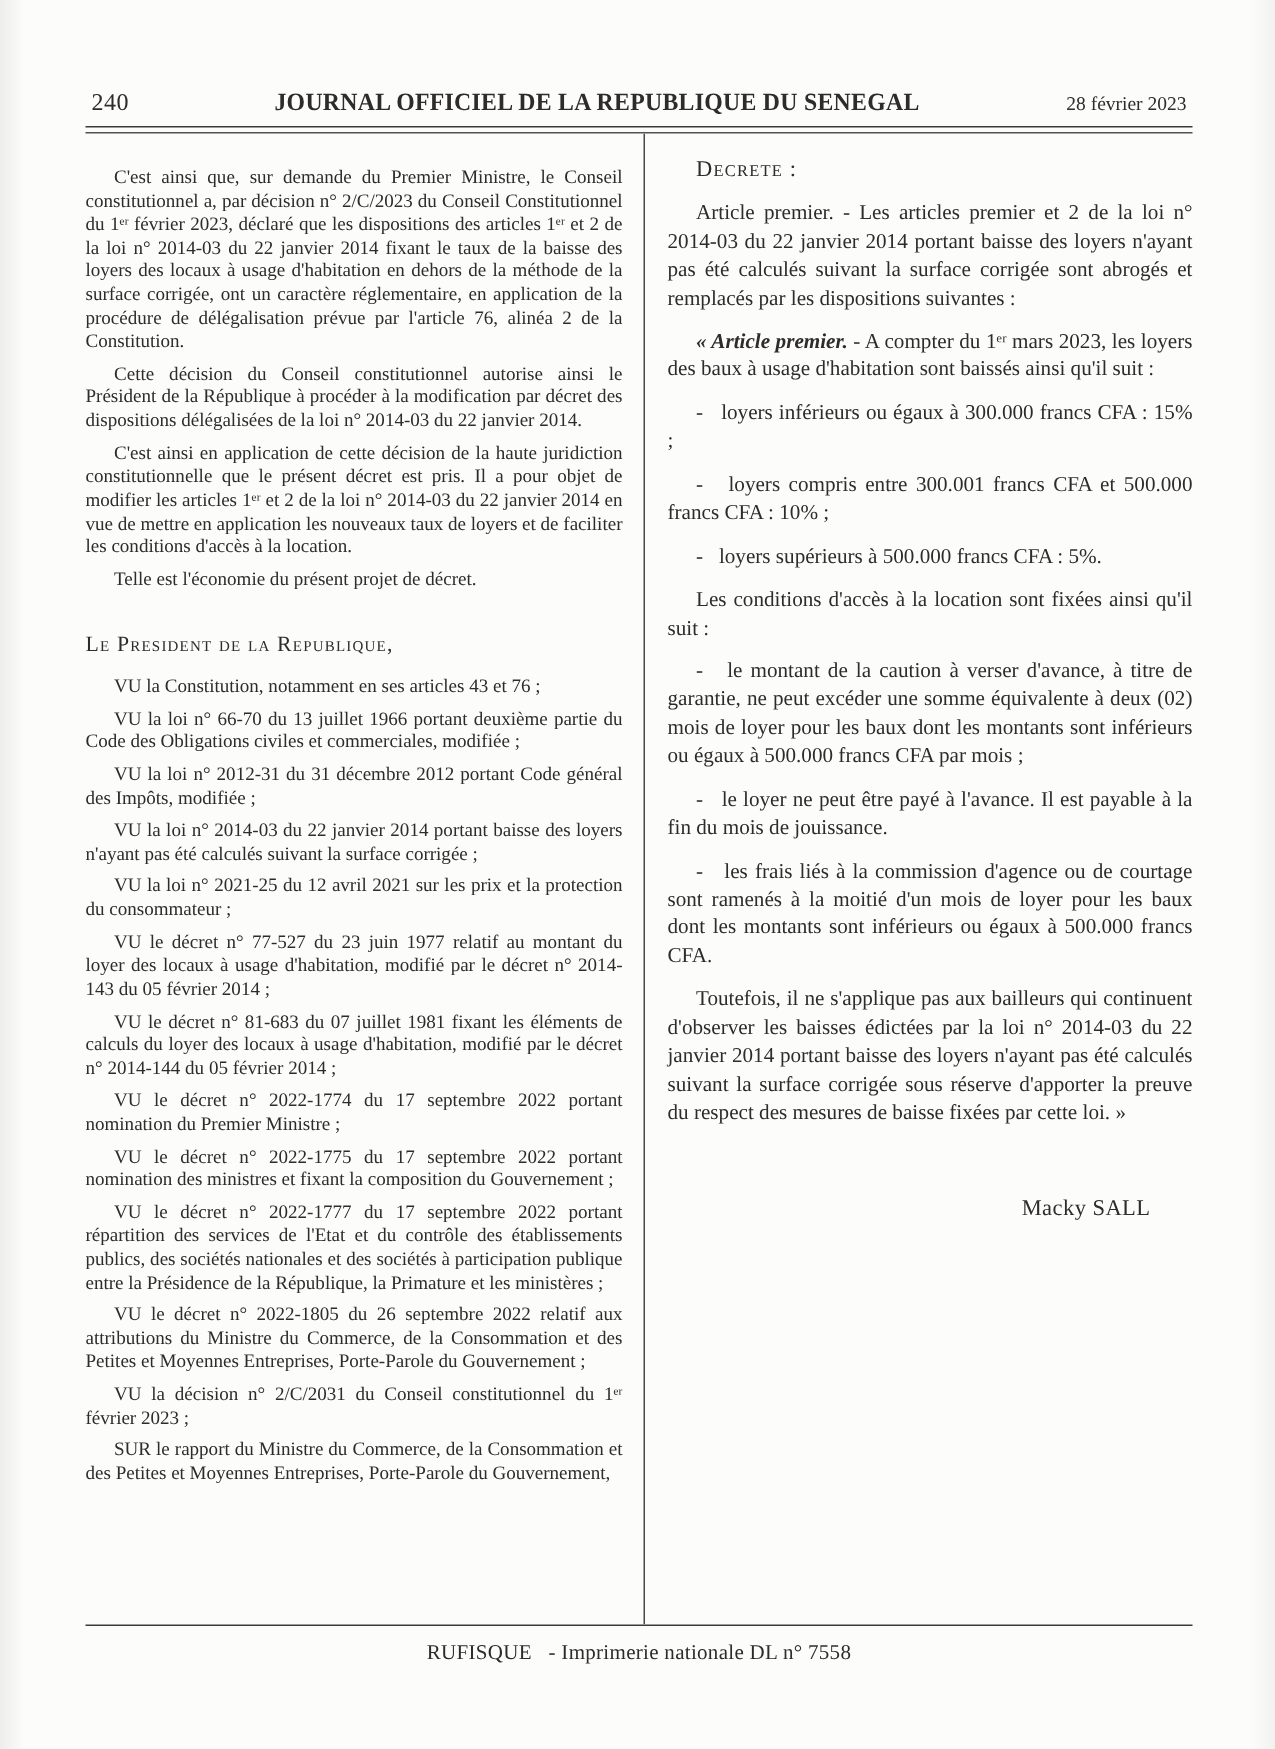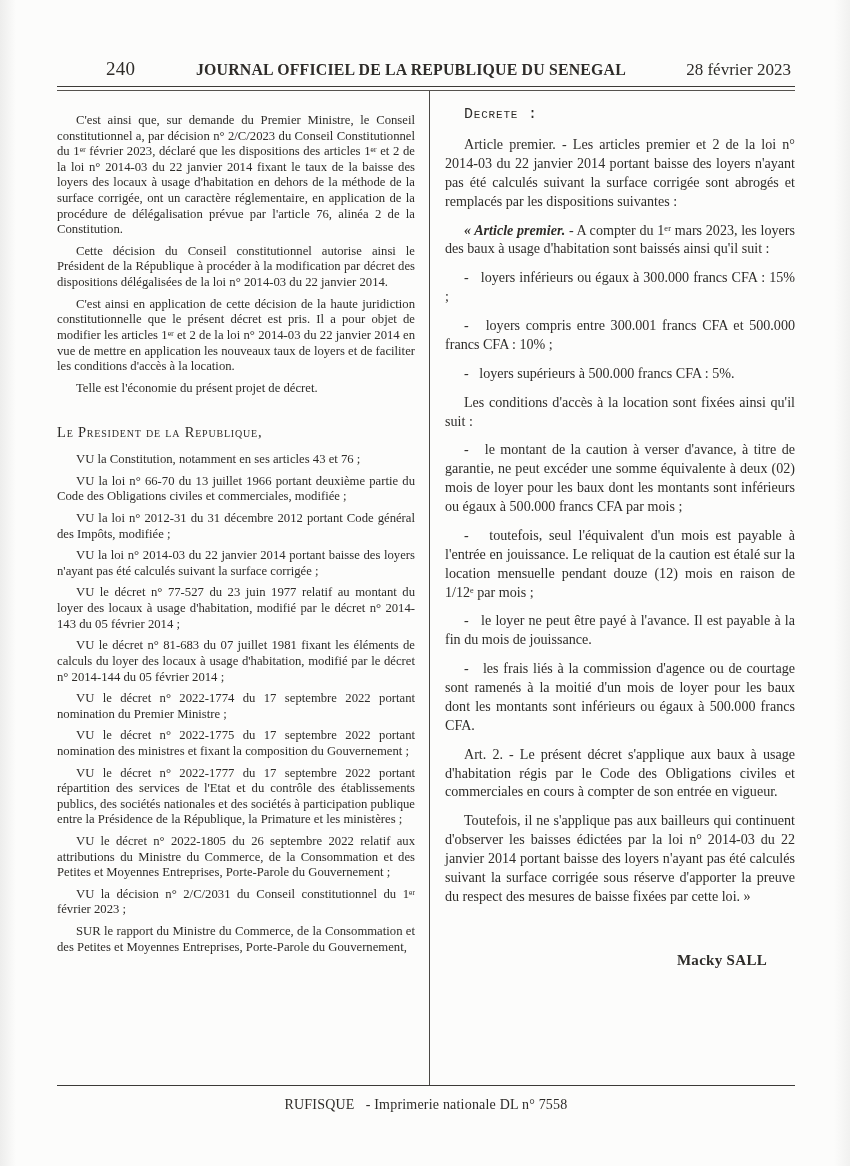"240" .page-number { font-size: 19px -> 16px; margin-left: 45px -> none }
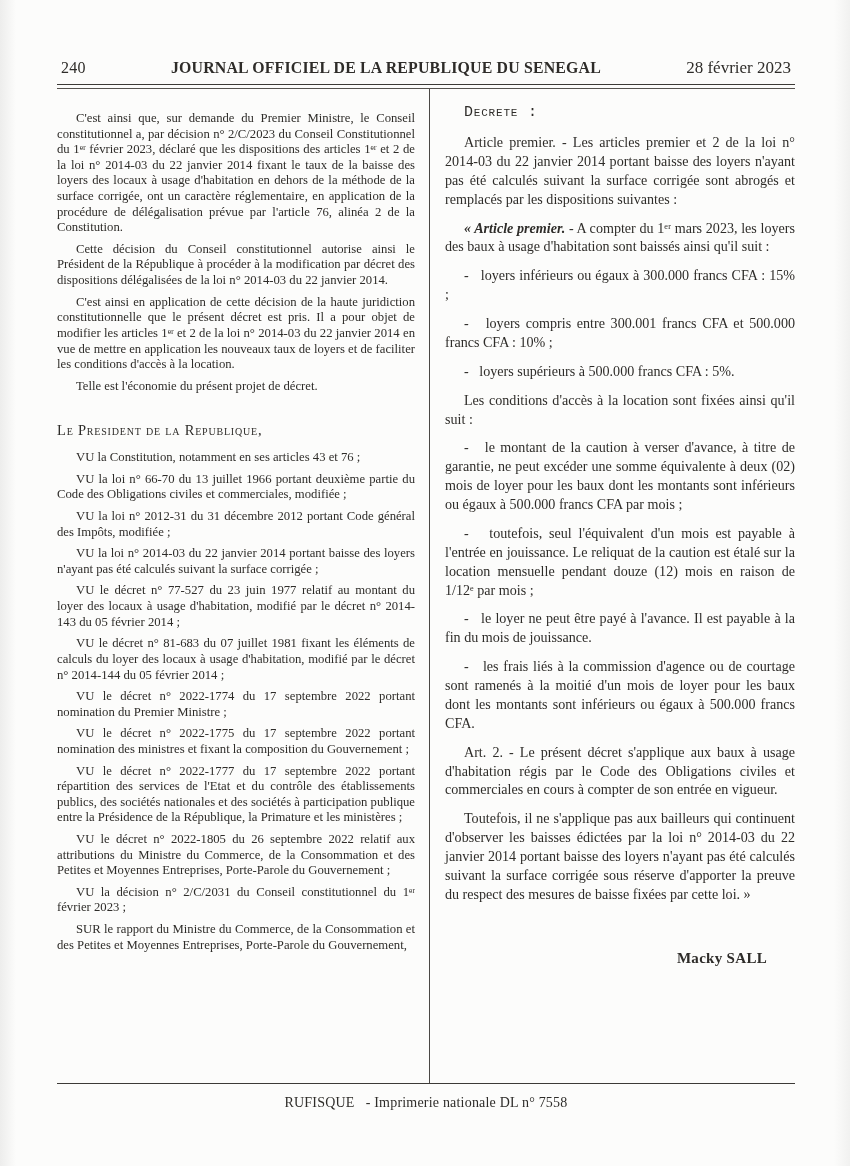"28 février 2023" .issue-date { font-size: 17px -> 13px }
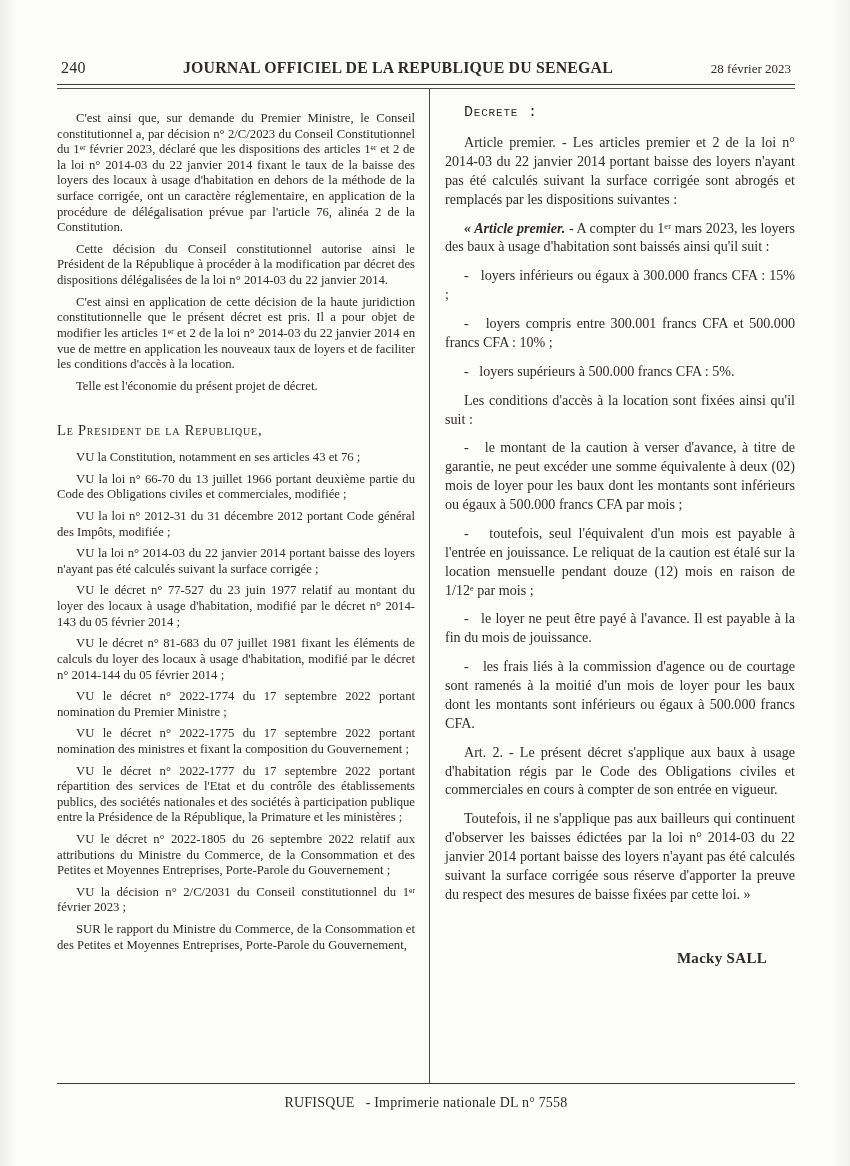"Decrete :" .col-heading-right { font-family: Liberation Mono, monospace -> none }
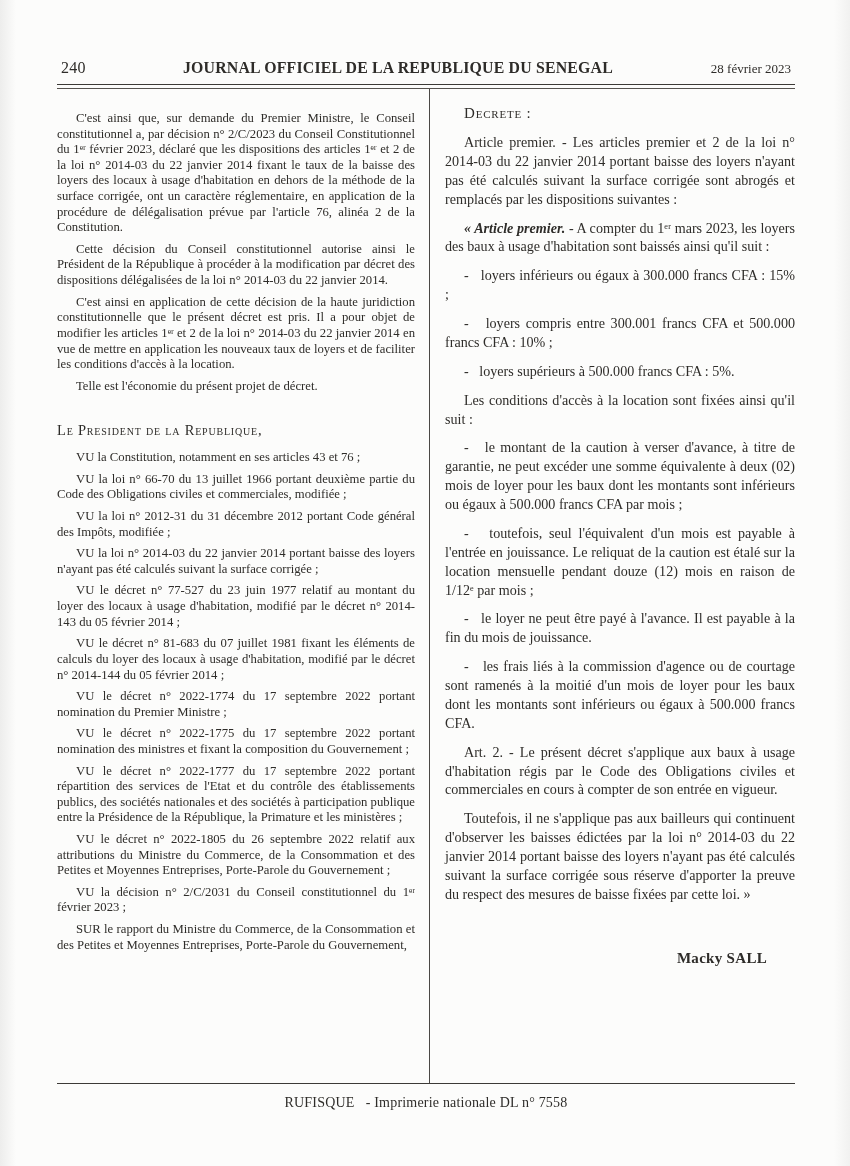"- toutefois, seul l'équivalent d'un" p { html: <p>-&nbsp;&nbsp;&nbsp;toutefois, seul l'équivalent d'un mois est payable à l'entrée en jouissance. Le reliquat de la caution est étalé sur la location mensuelle pendant douze (12) mois en raison de 1/12ᵉ par mois ;</p> -> none }
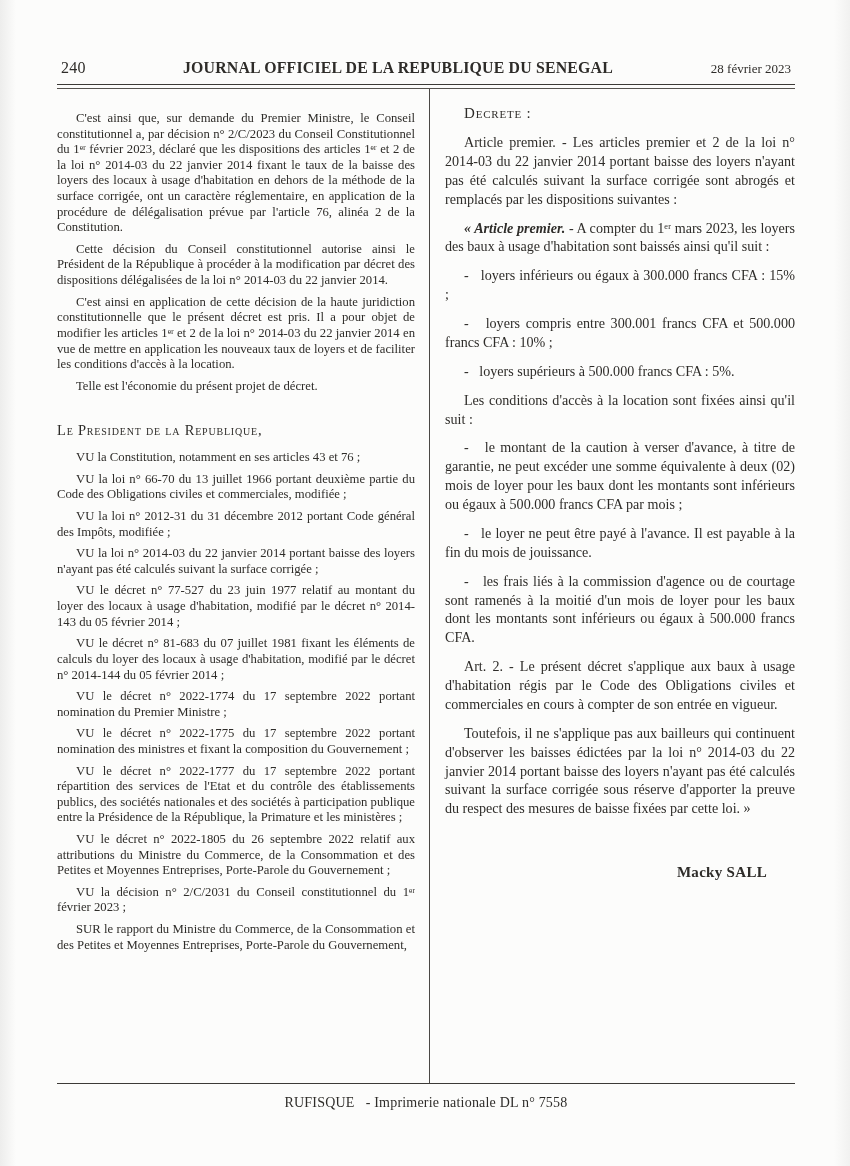"VU la loi n° 2021-25" p { html: none -> <p>VU la loi n° 2021-25 du 12 avril 2021 sur les prix et la protection du consommateur ;</p> }
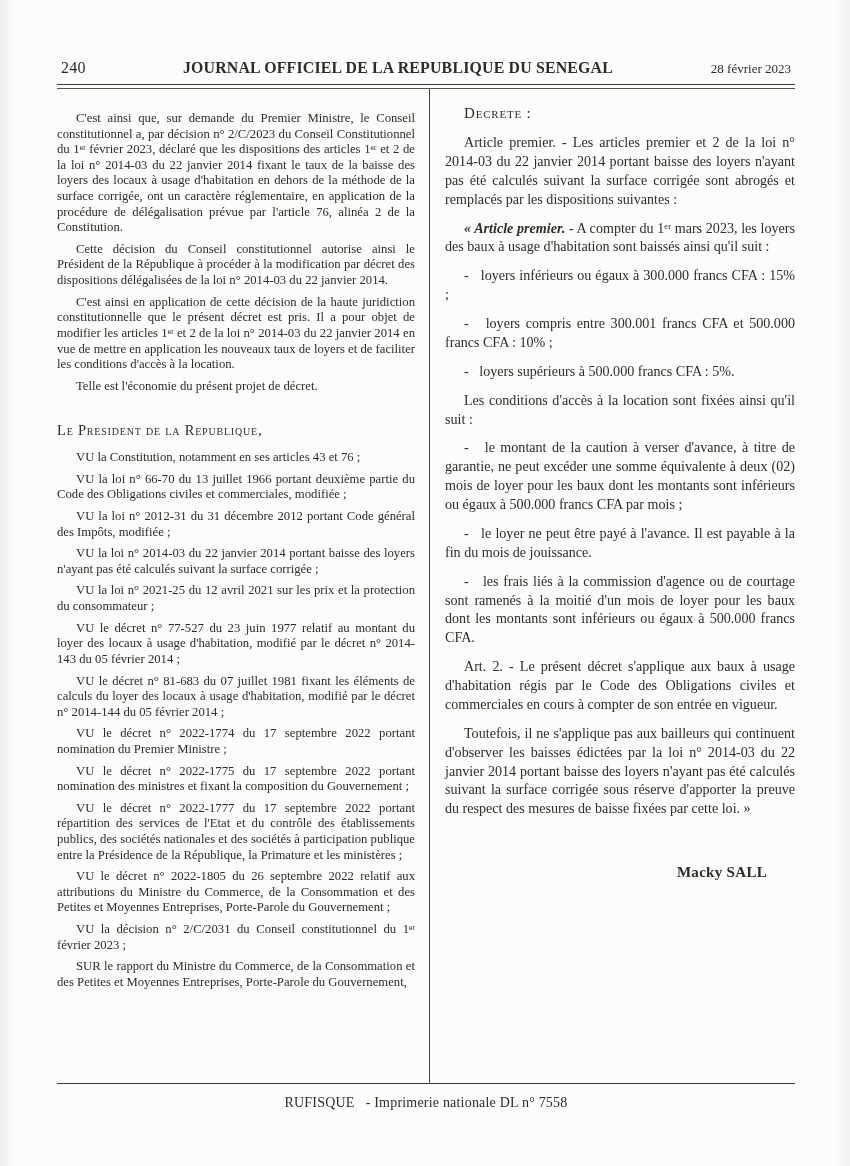"Art. 2. - Le présent" p { html: <p>Art. 2. - Le présent décret s'applique aux baux à usage d'habitation régis par le Code des Obligations civiles et commerciales en cours à compter de son entrée en vigueur.</p> -> none }
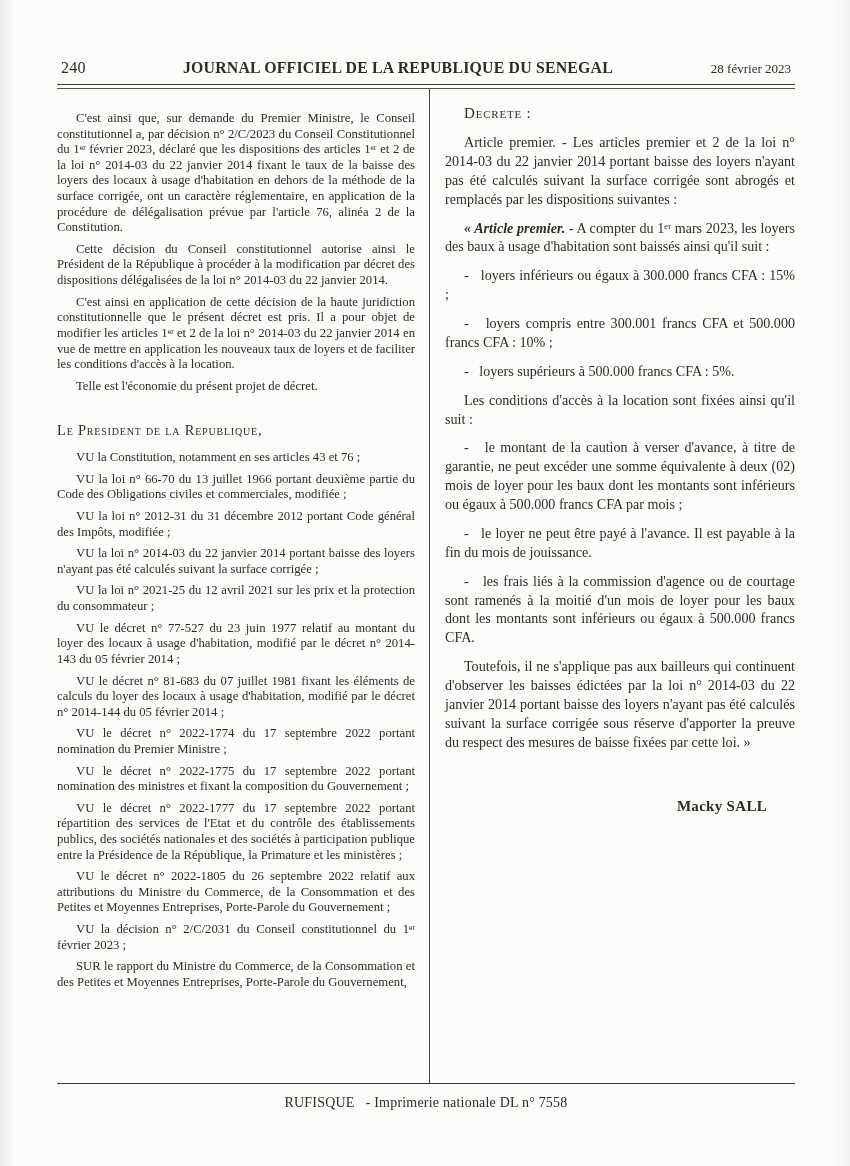"Macky SALL" .signature { font-weight: bold -> none }
